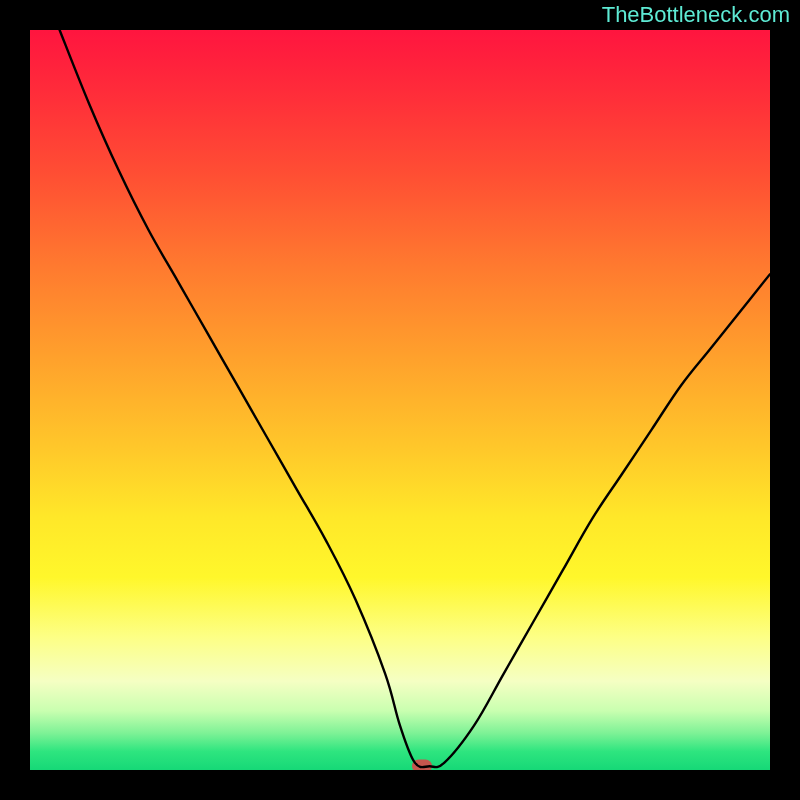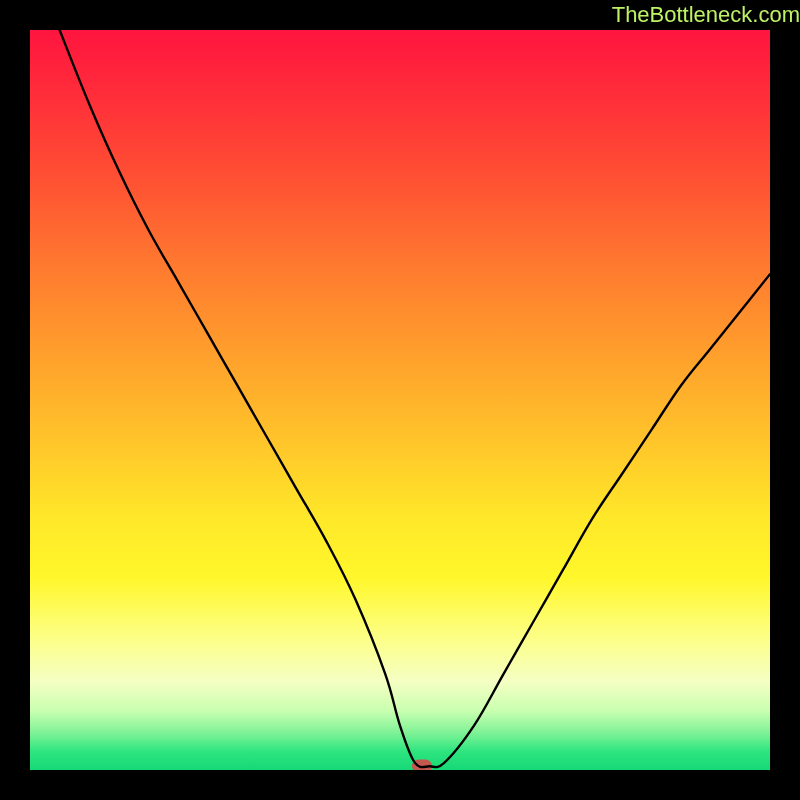"TheBottleneck.com" .watermark { color: #bef264 -> #5eead4; right: 0 -> 10px }
